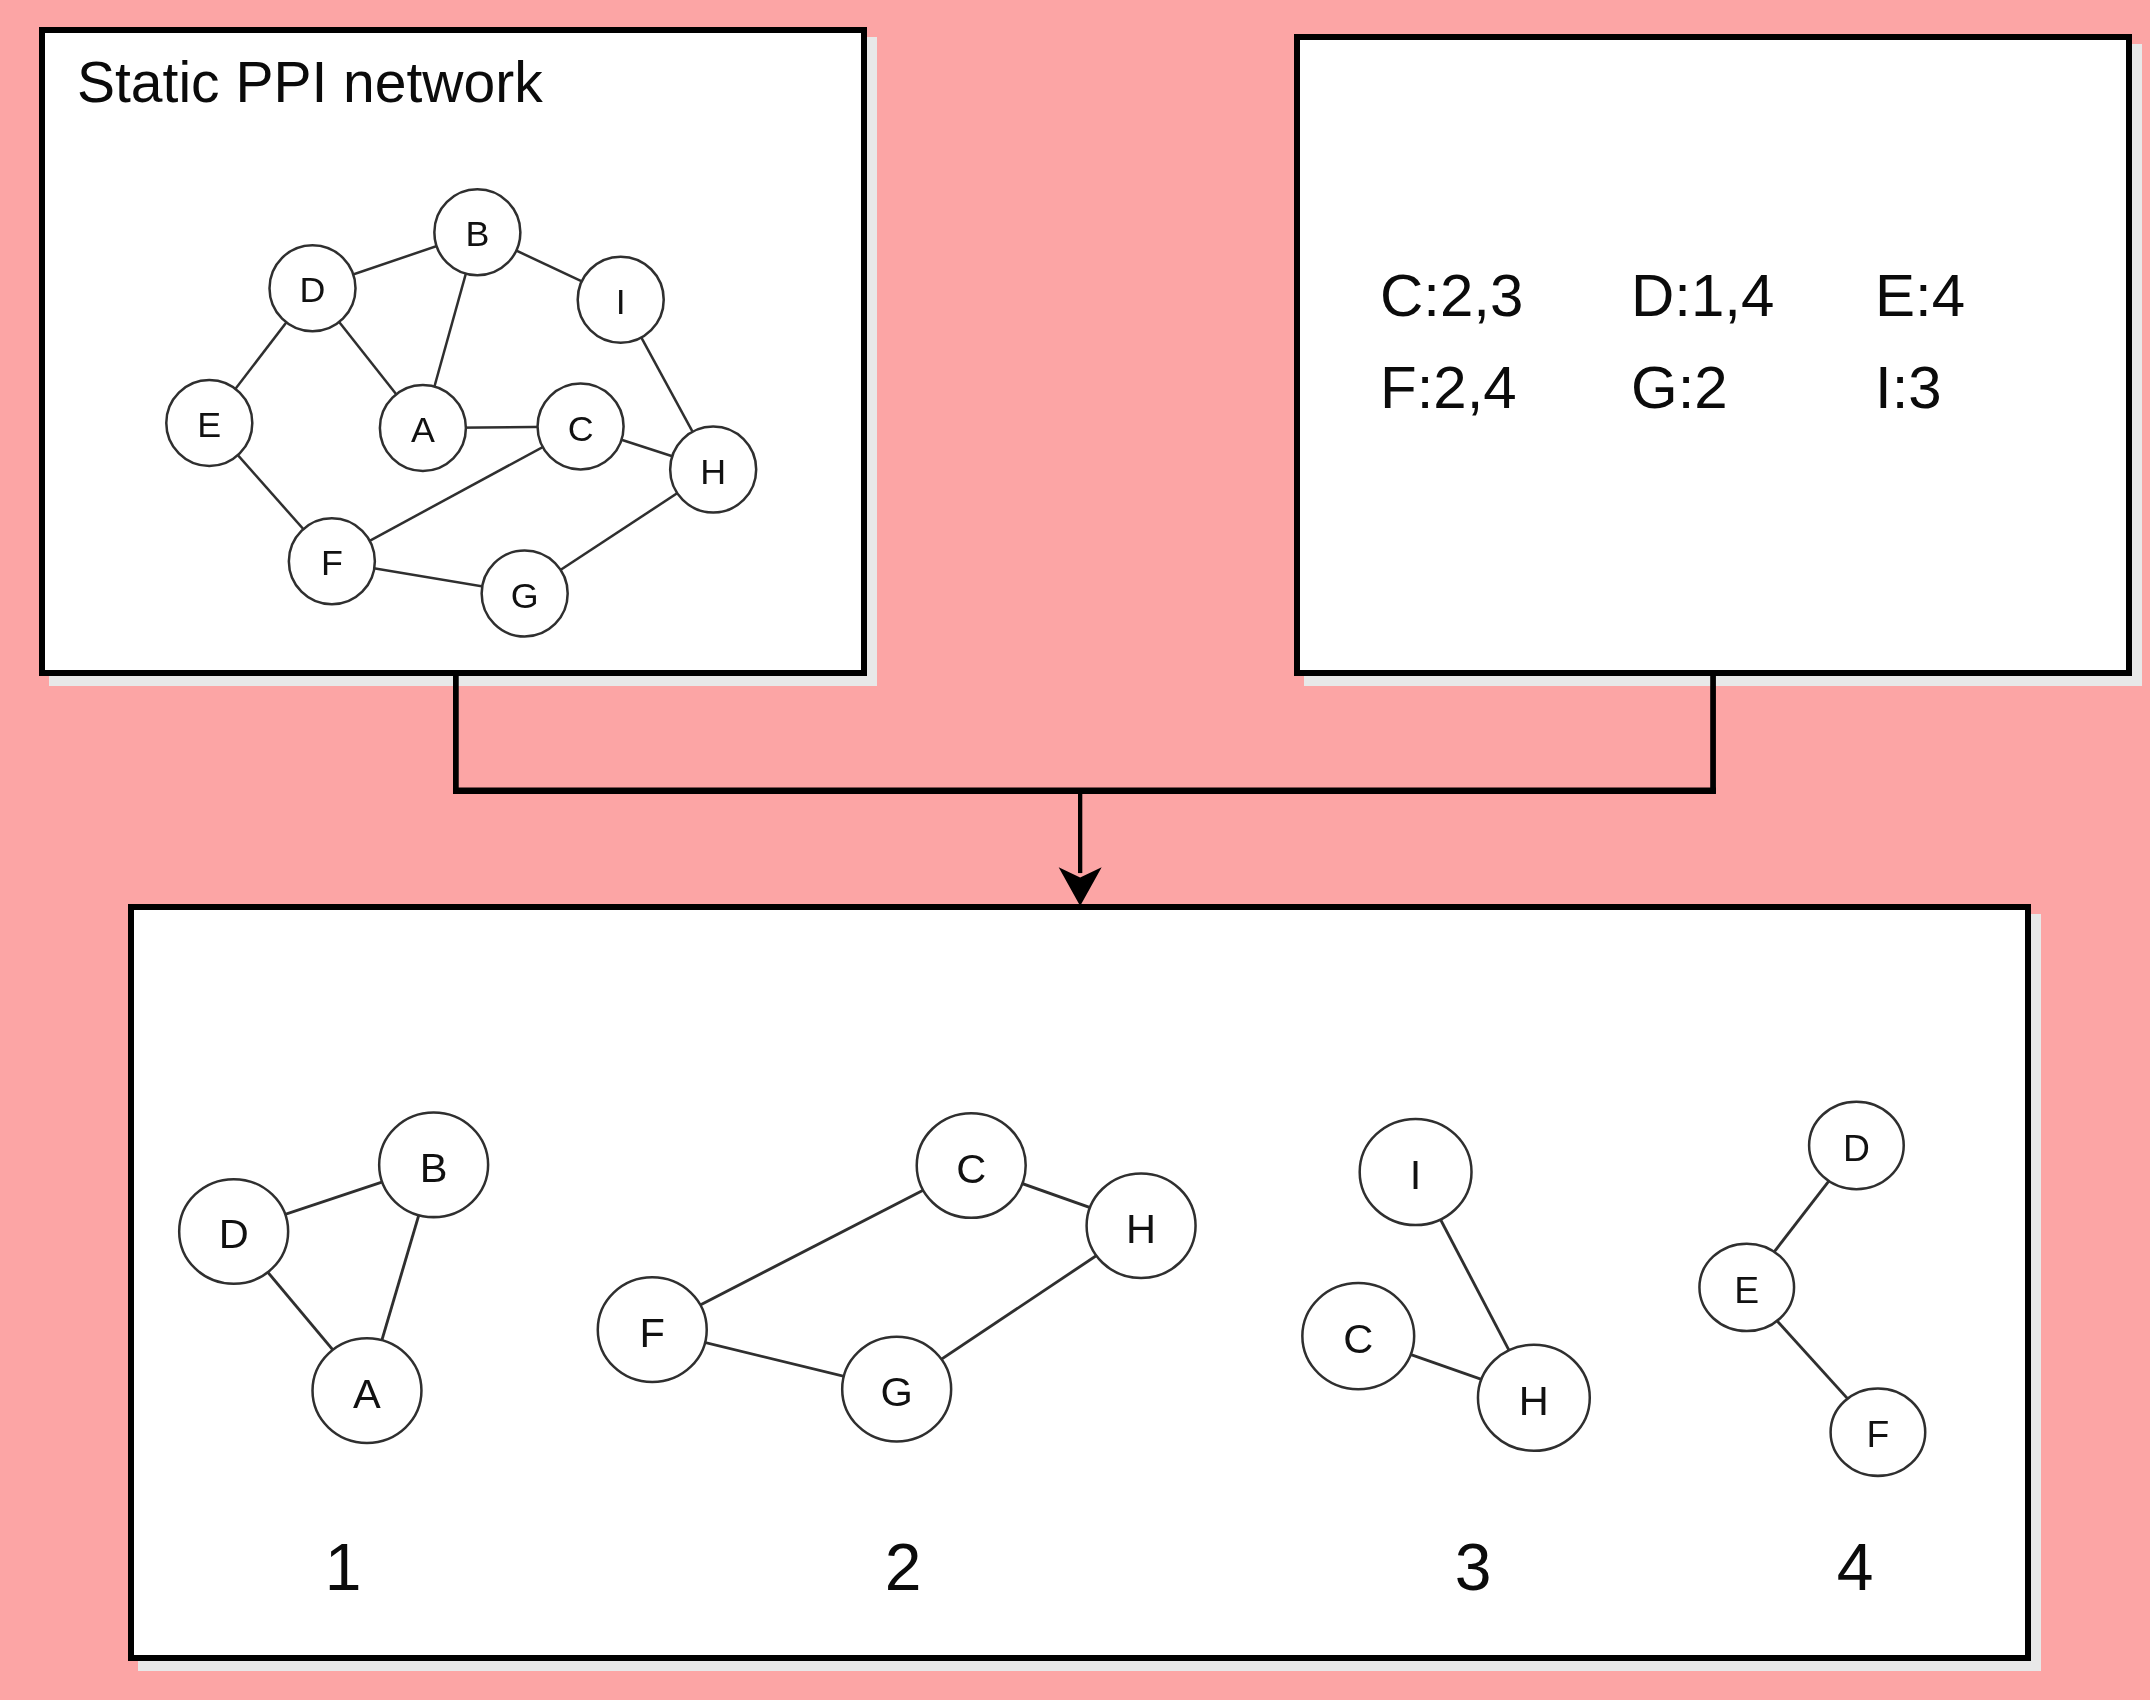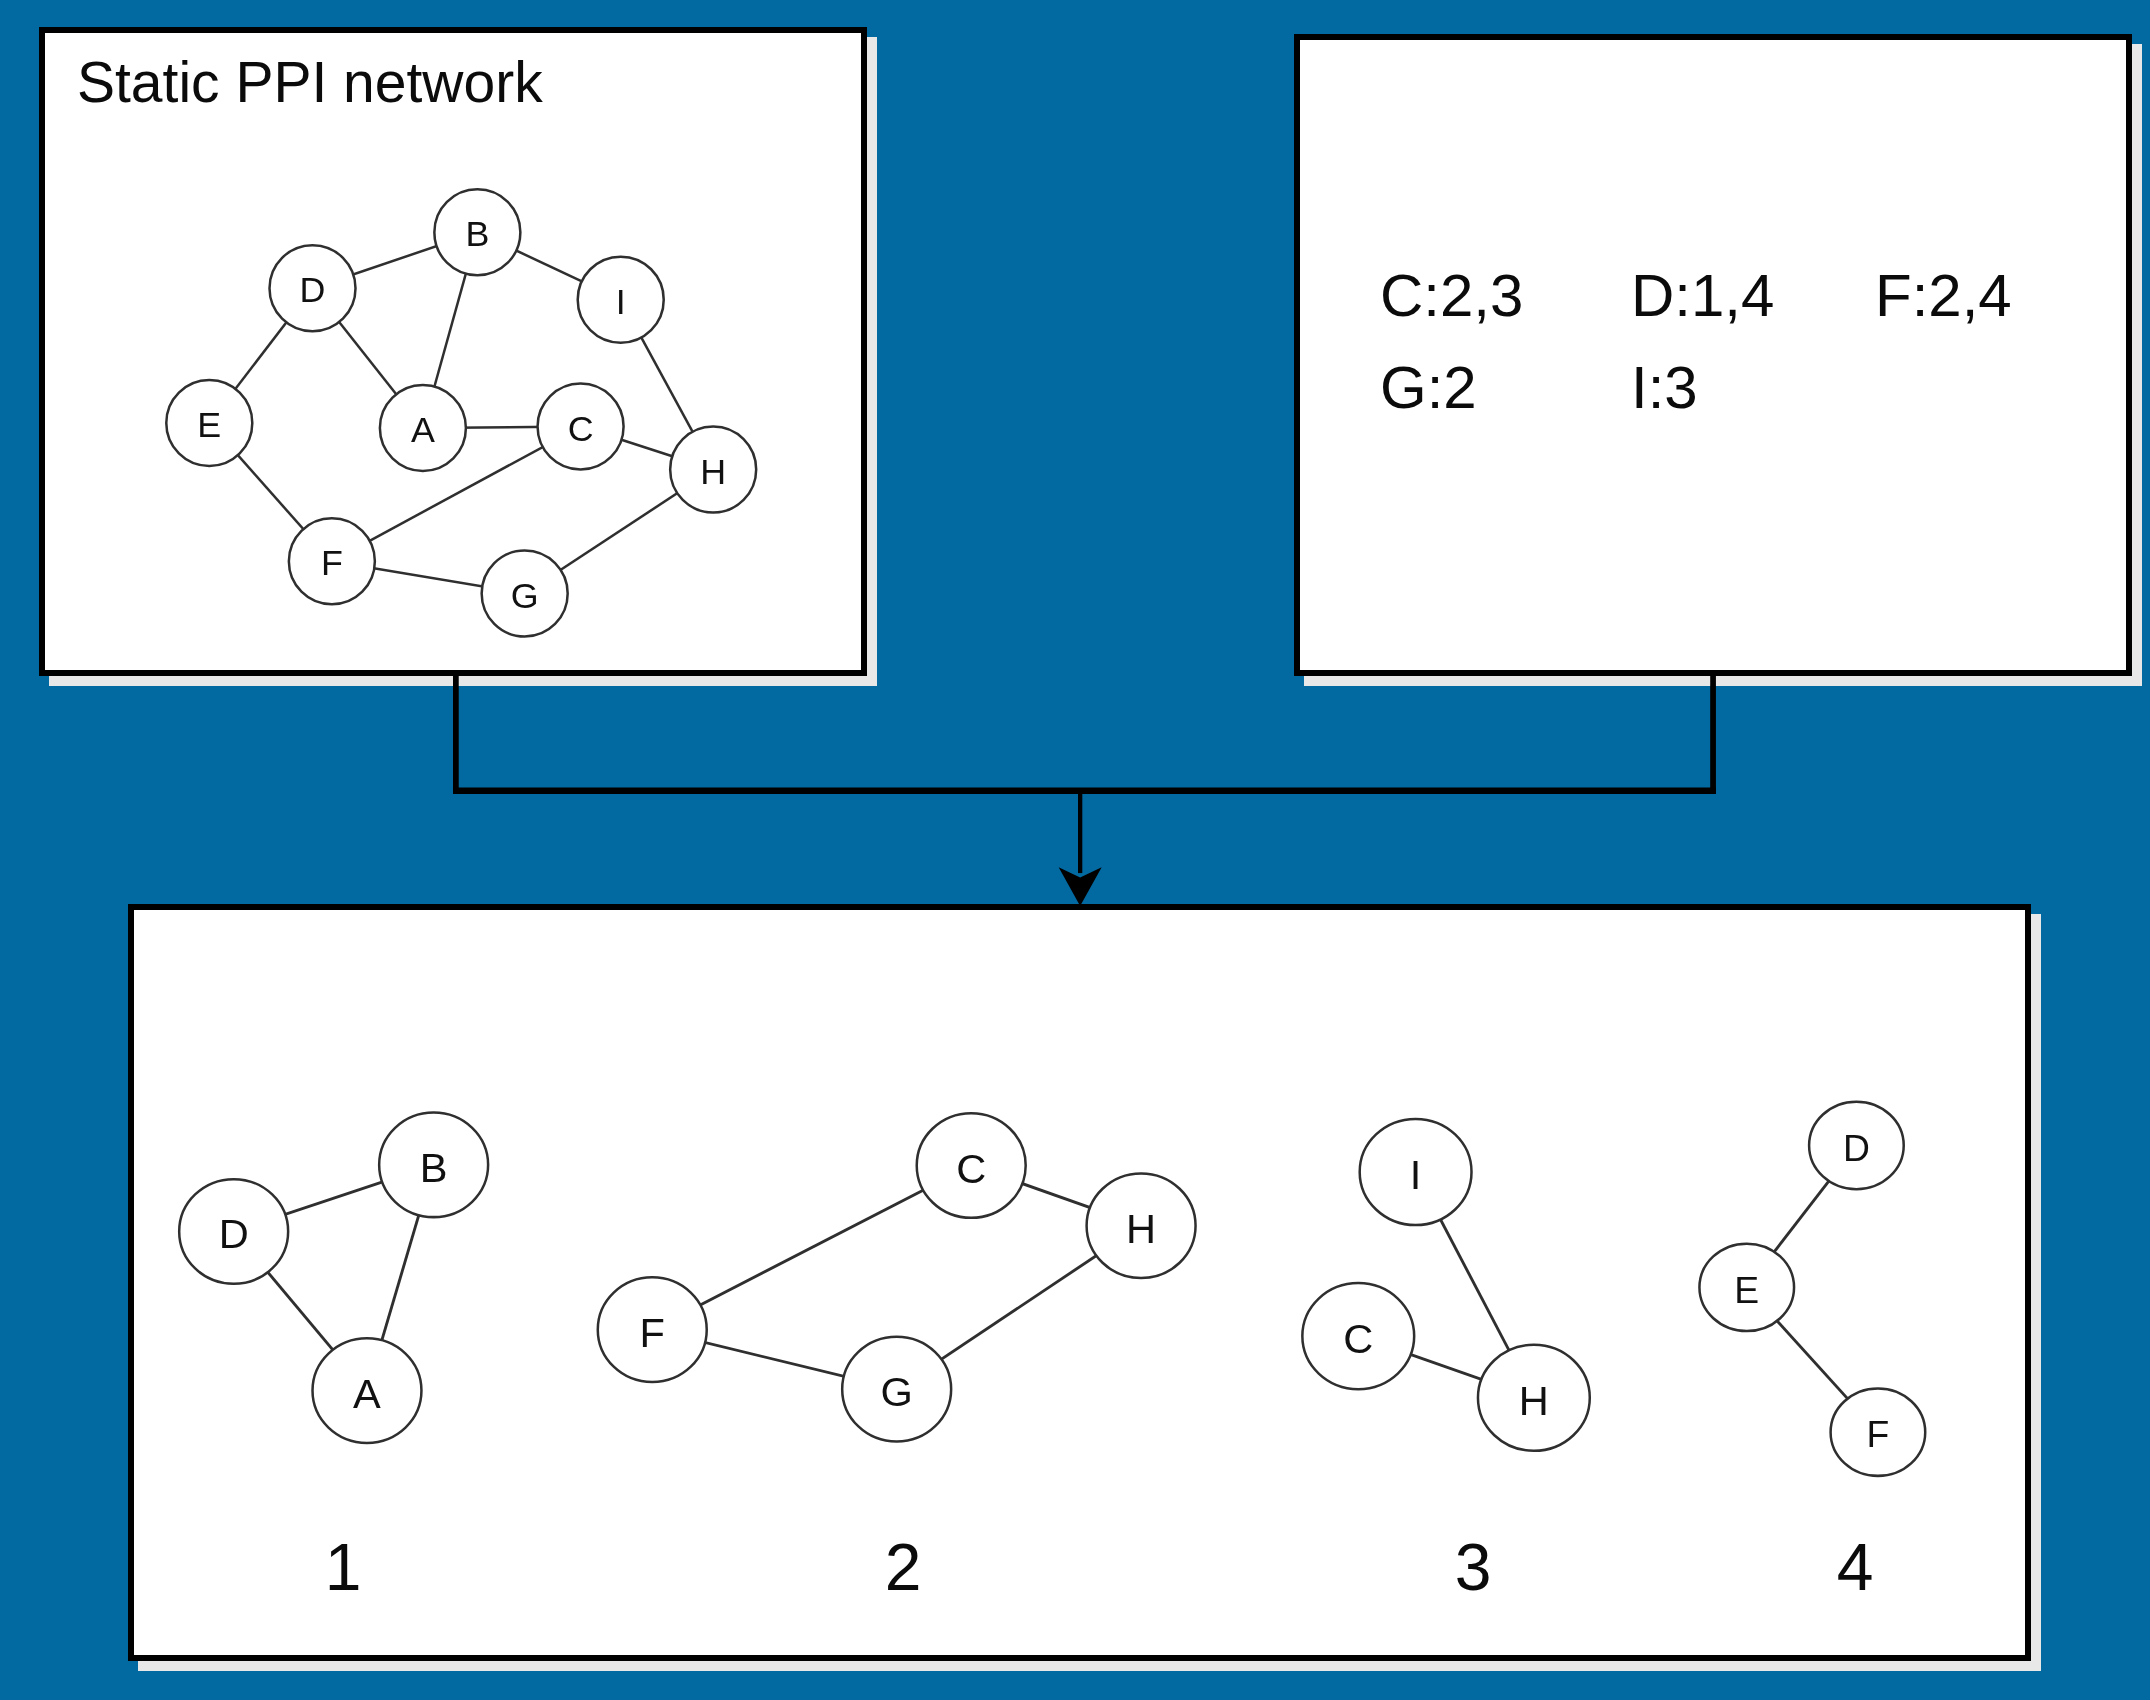"Static PPI network" #stage { background: #0369a1 -> #fca5a5 }
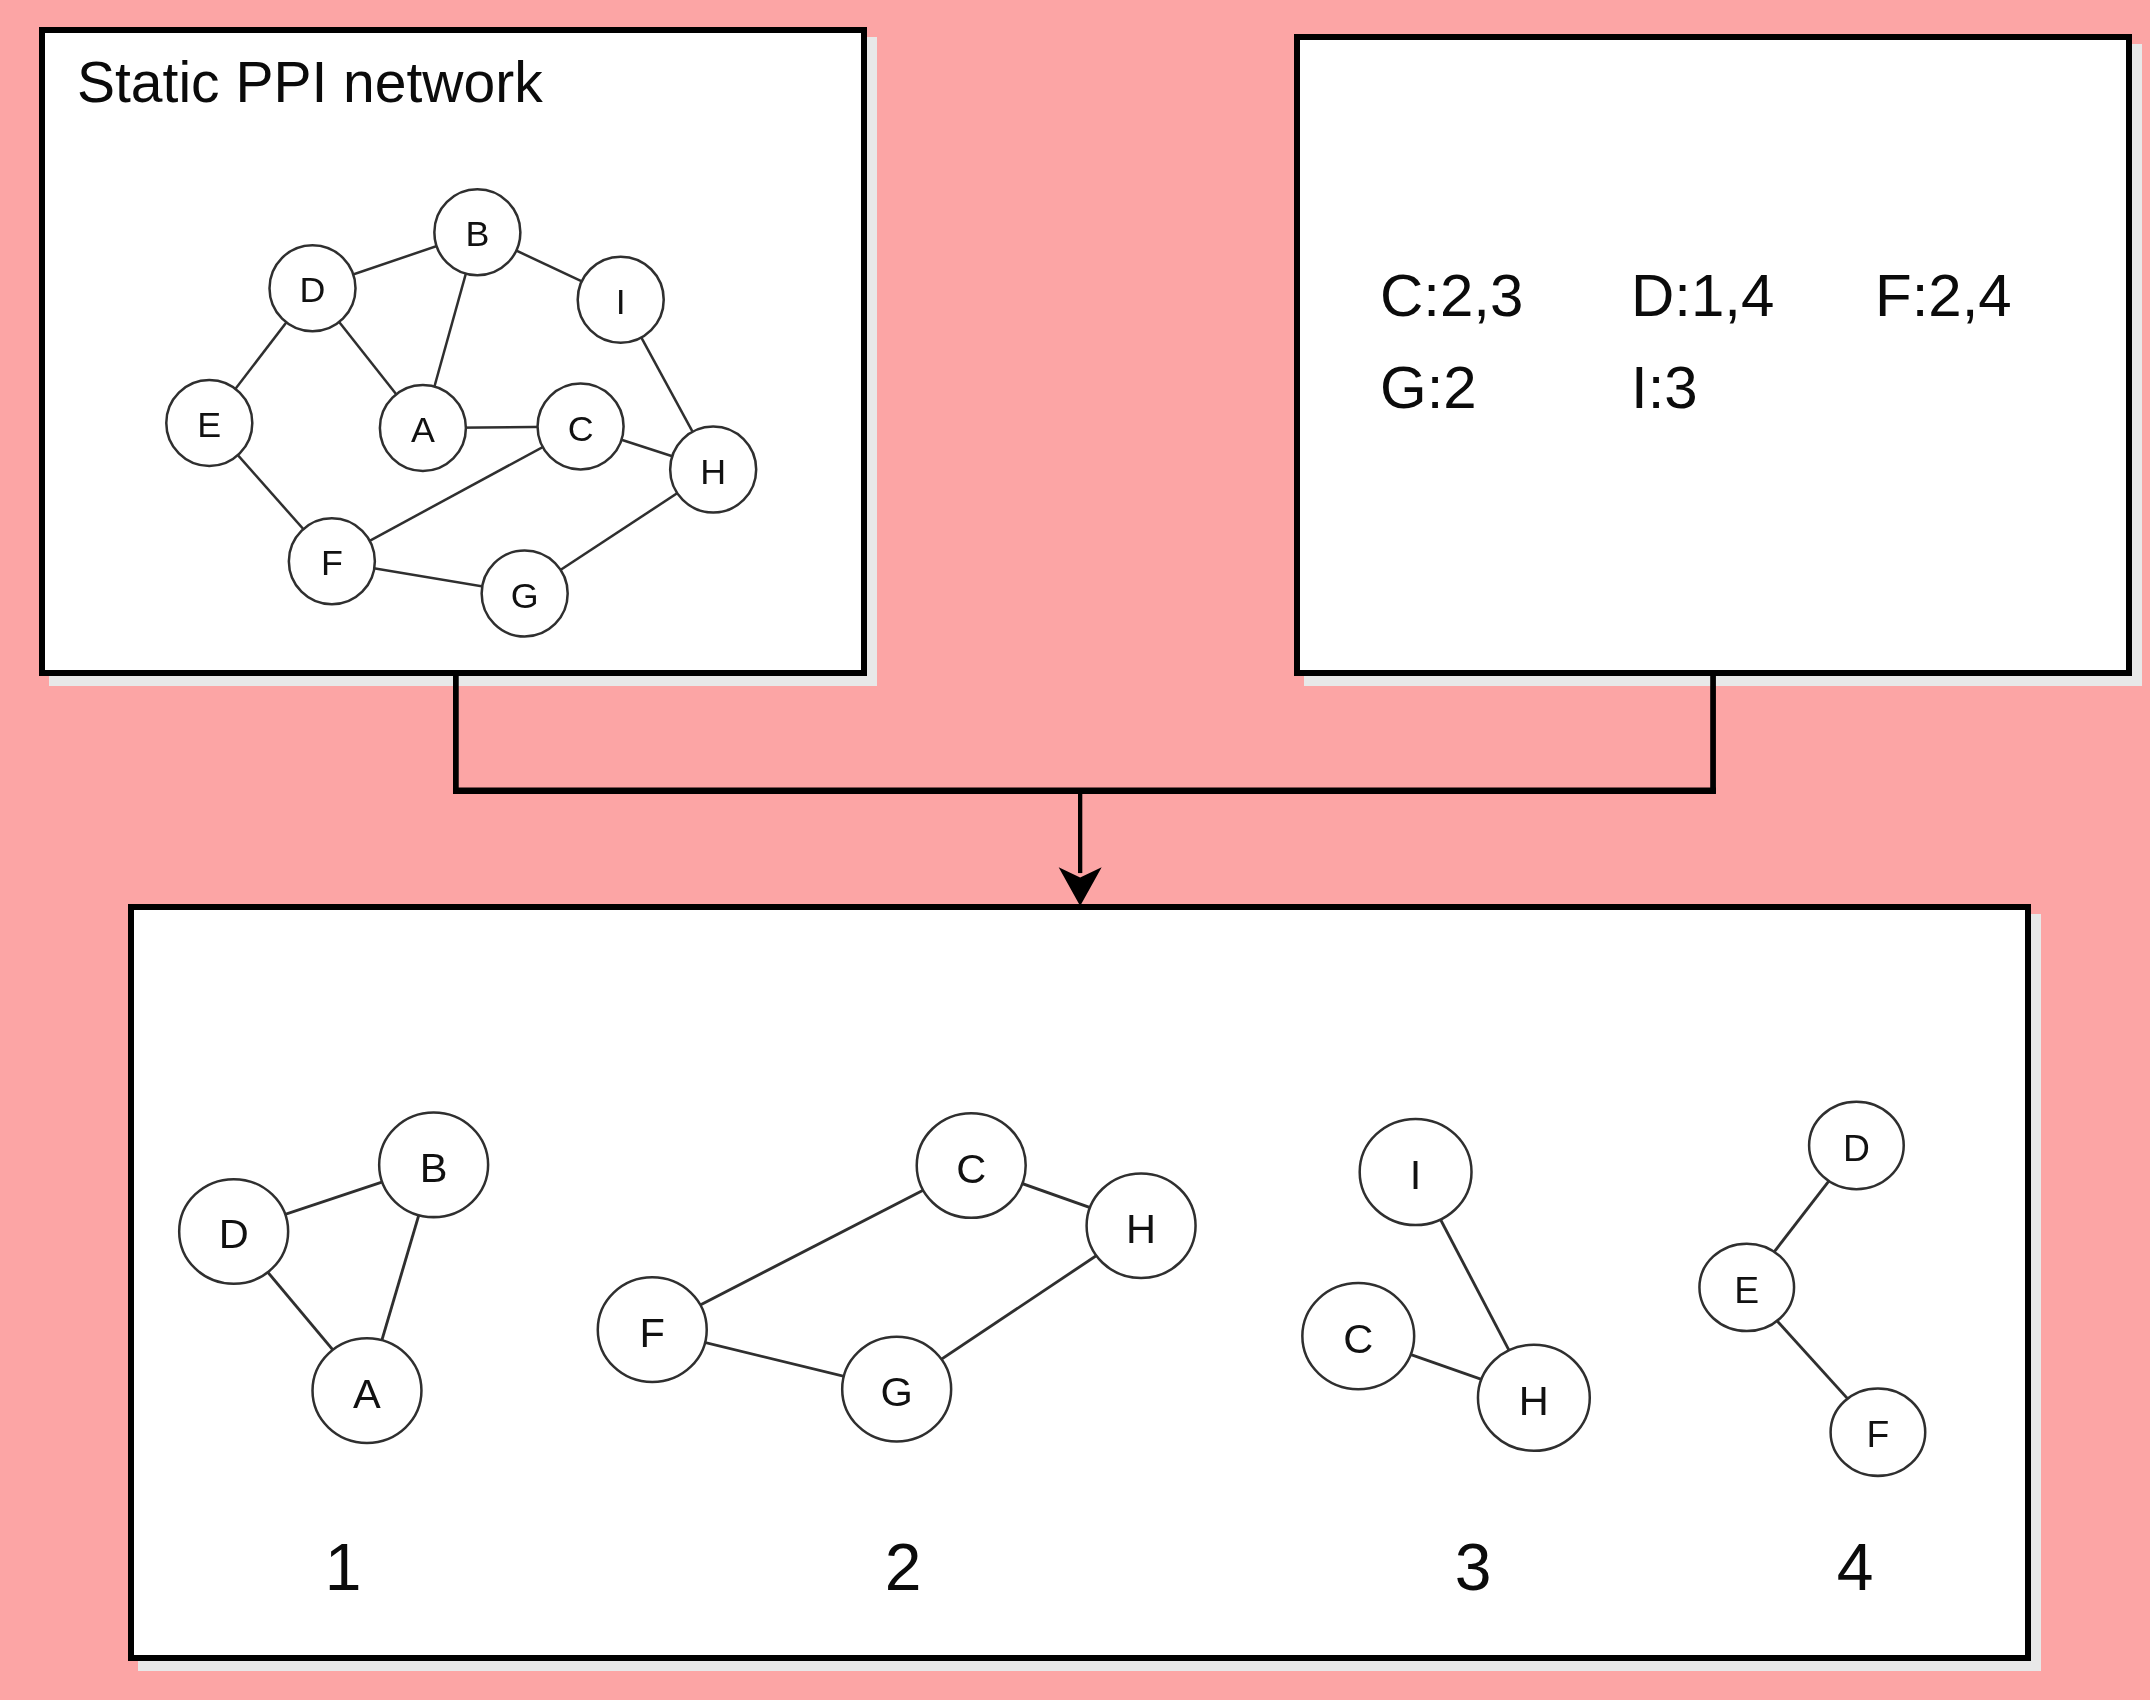"E:4" span.atp-entry { html: none -> <span>E:4</span> }
